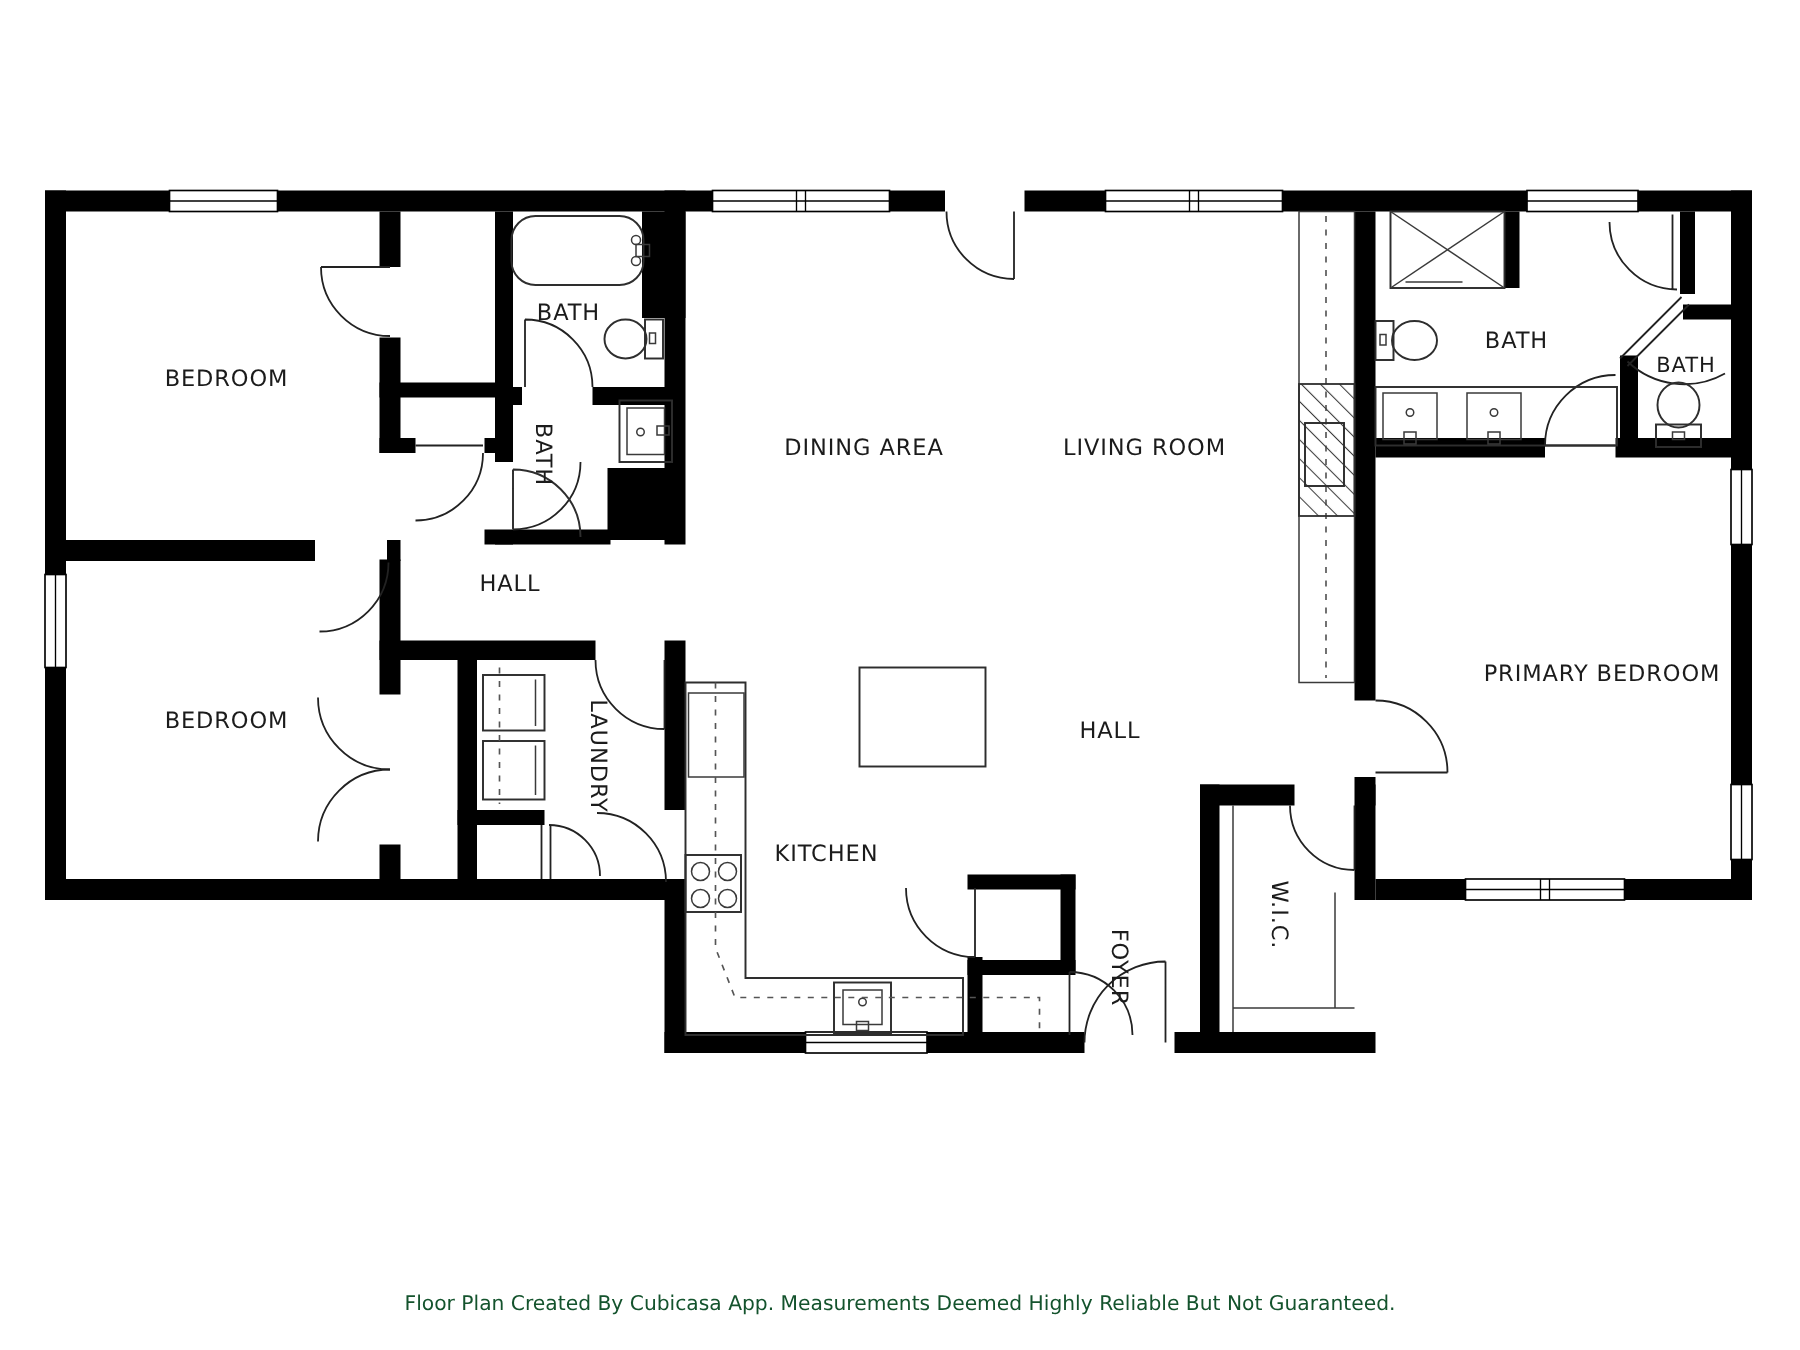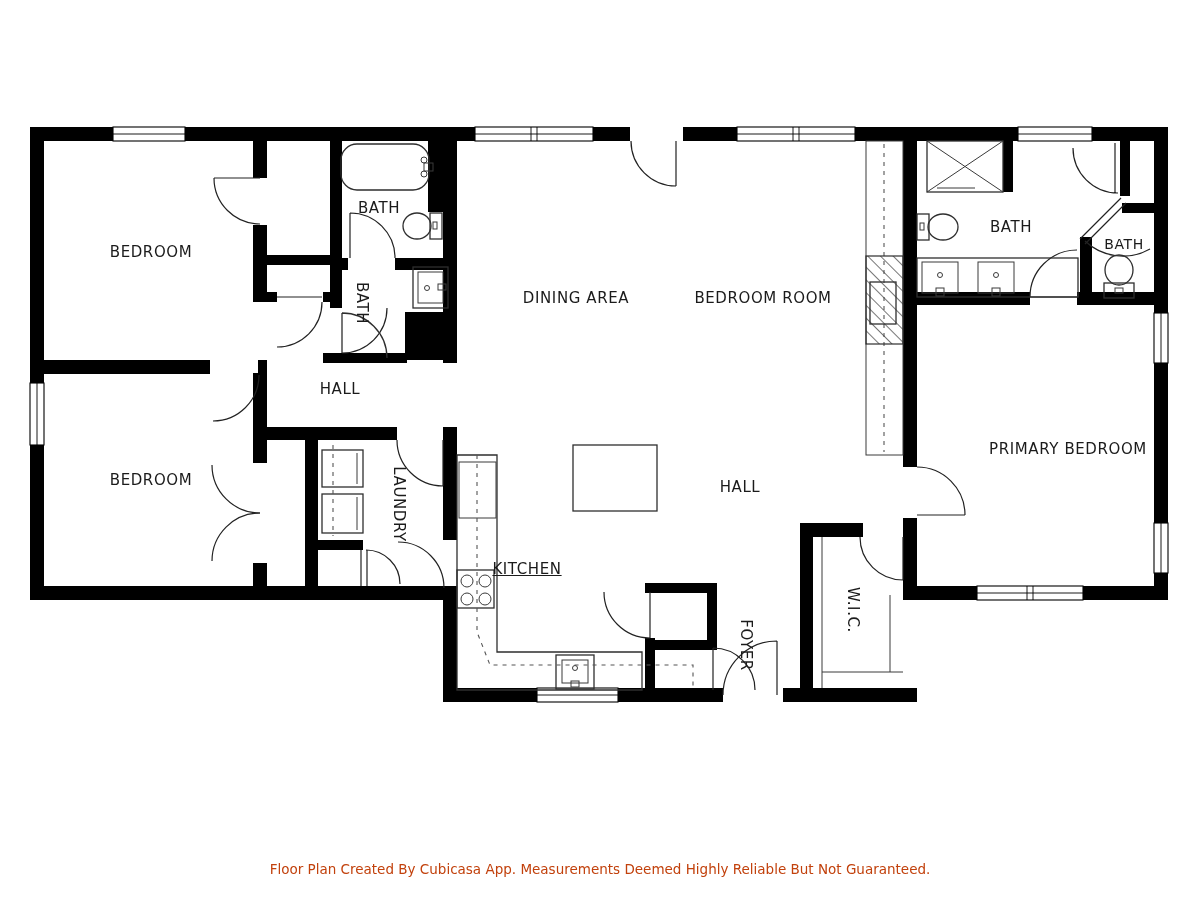"BEDROOM ROOM" div.room-label { text: BEDROOM -> LIVING }
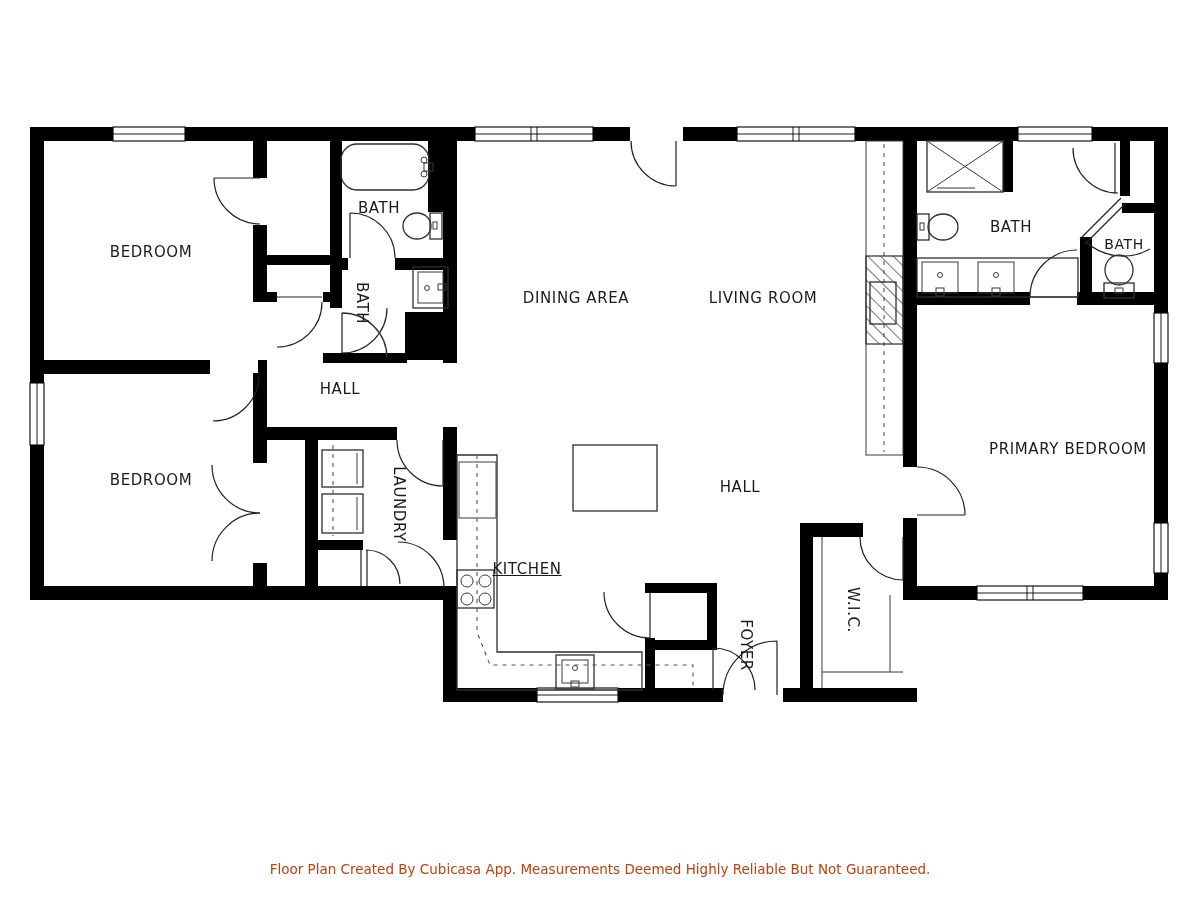"KITCHEN" div.room-label { left: 527px -> 551px; text-decoration: underline -> none }
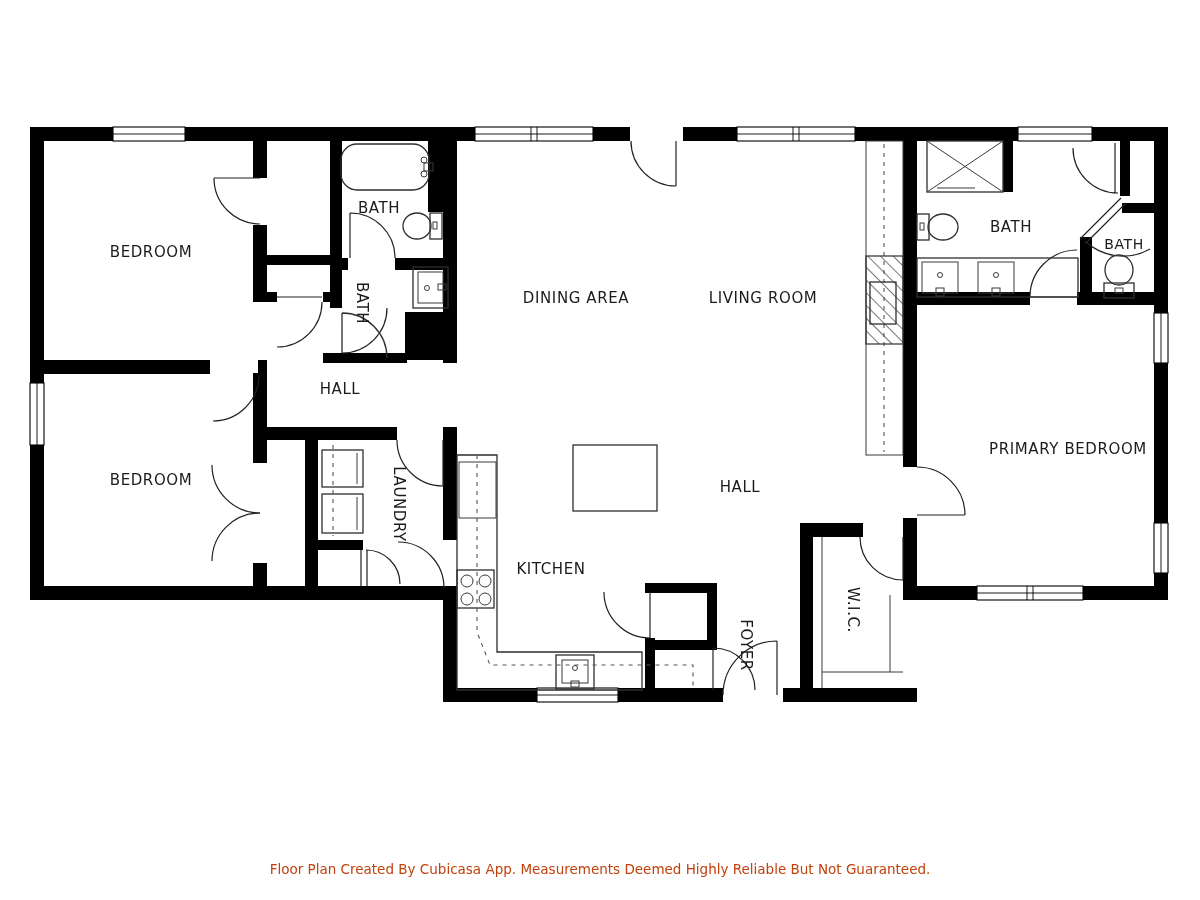"Floor Plan Created By Cubicasa" #caption { color: #c2410c -> #14532d }
